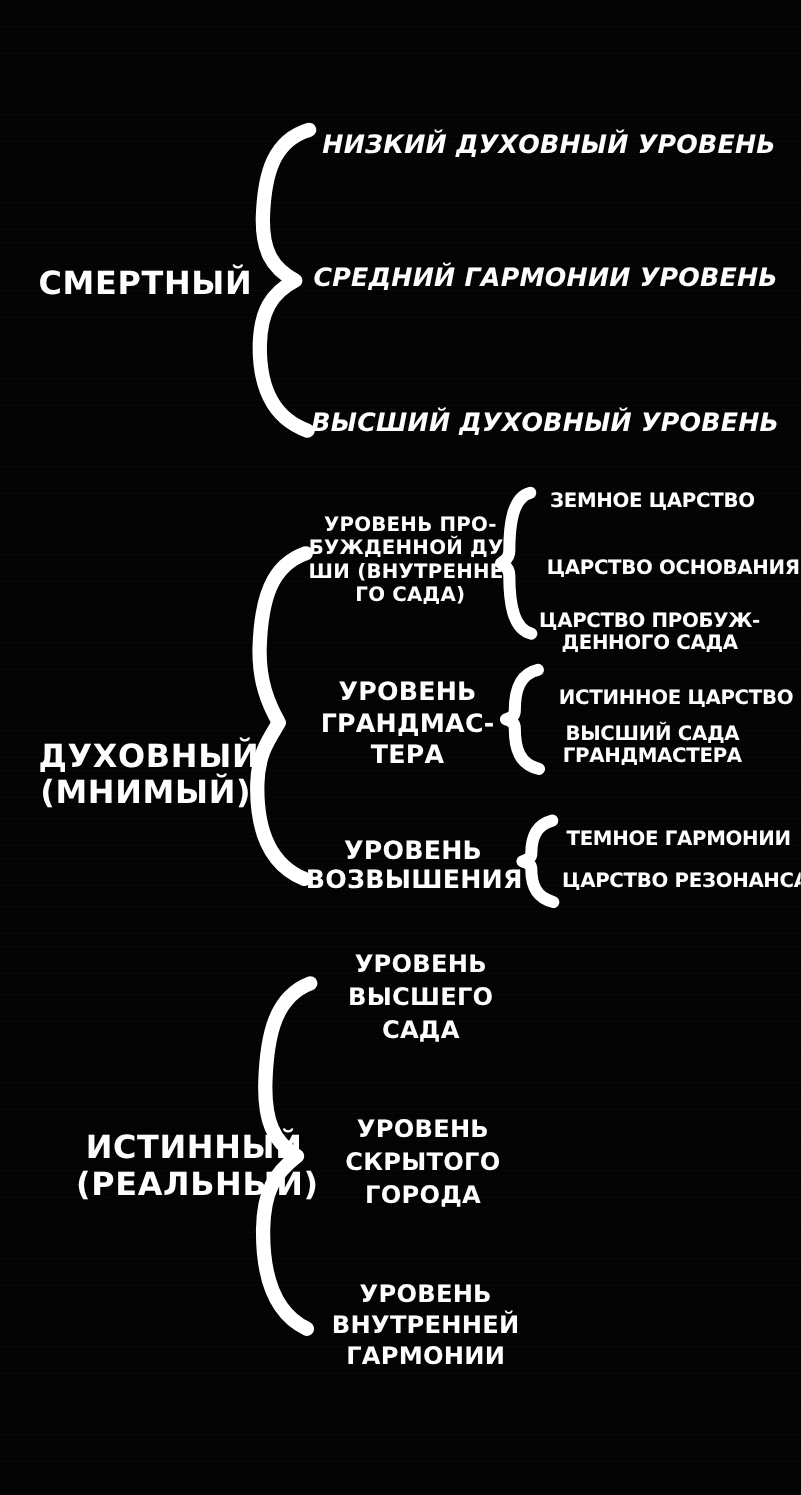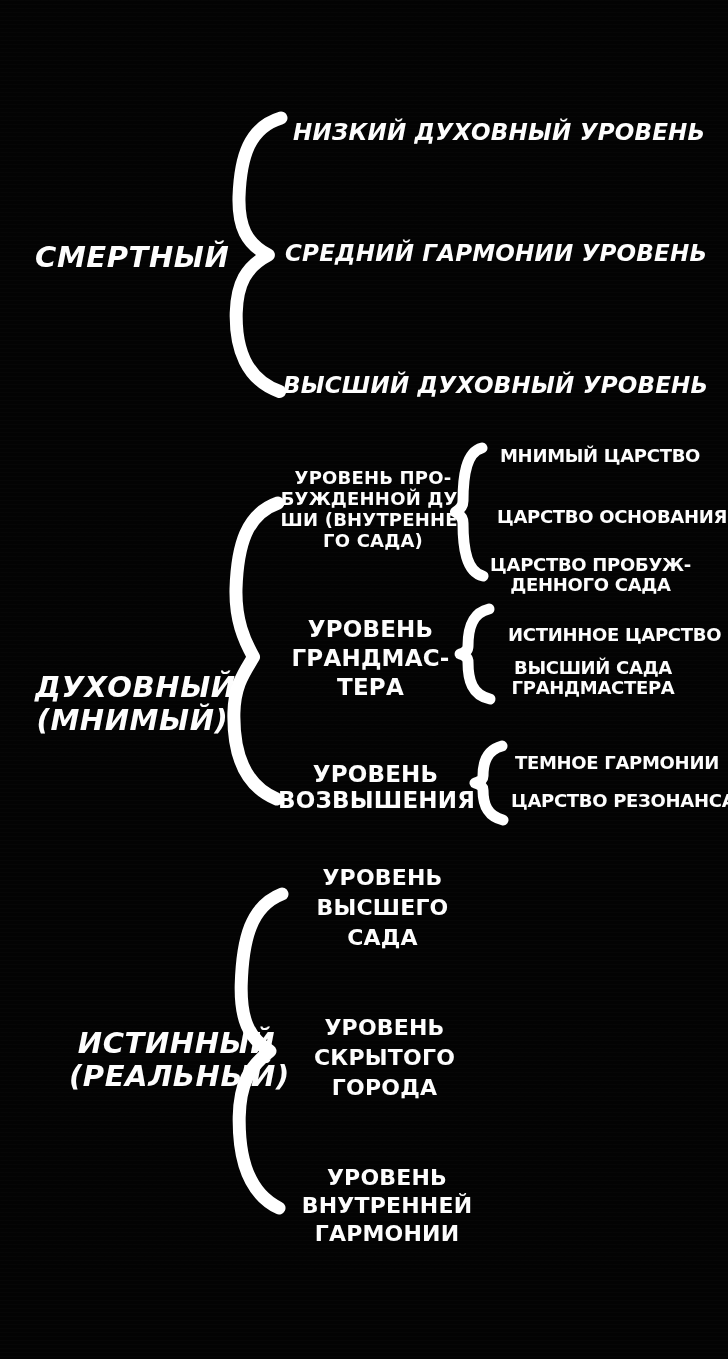"СМЕРТНЫЙ" .big { font-style: italic -> none }
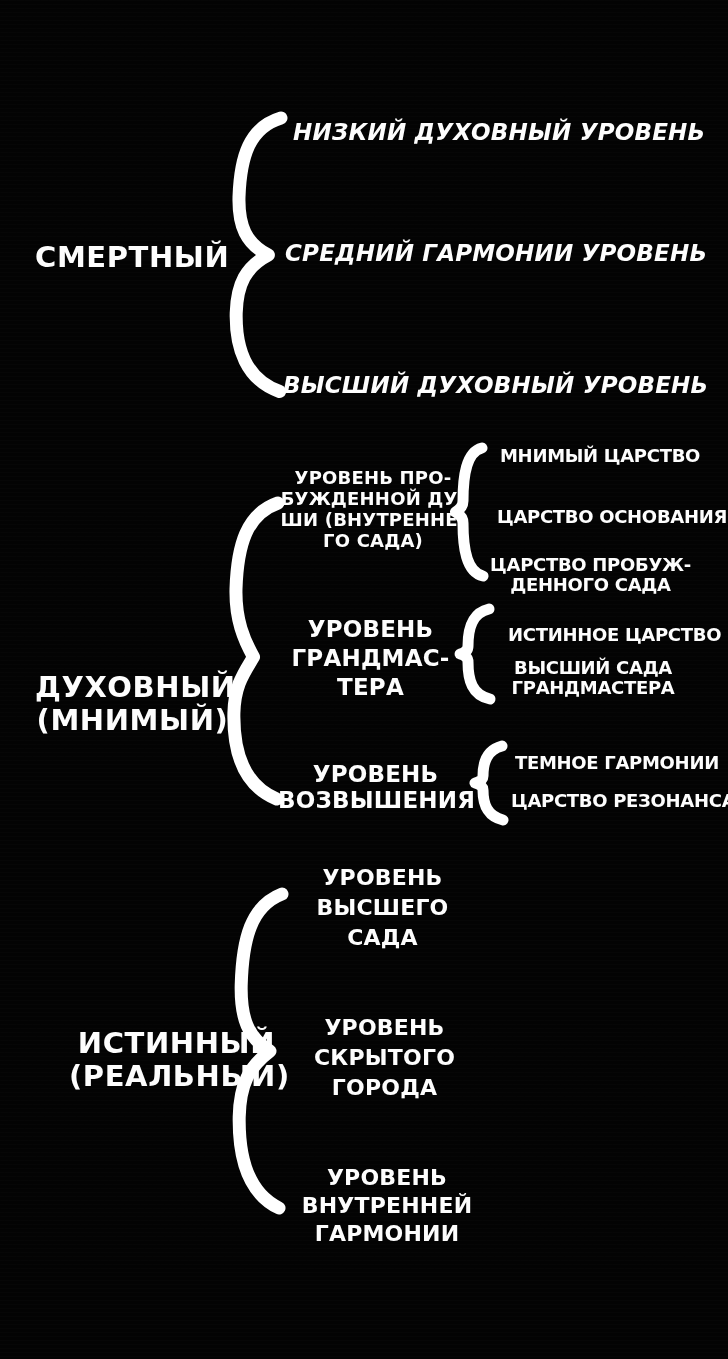"МНИМЫЙ ЦАРСТВО" div.abs { text: МНИМЫЙ -> ЗЕМНОЕ }
